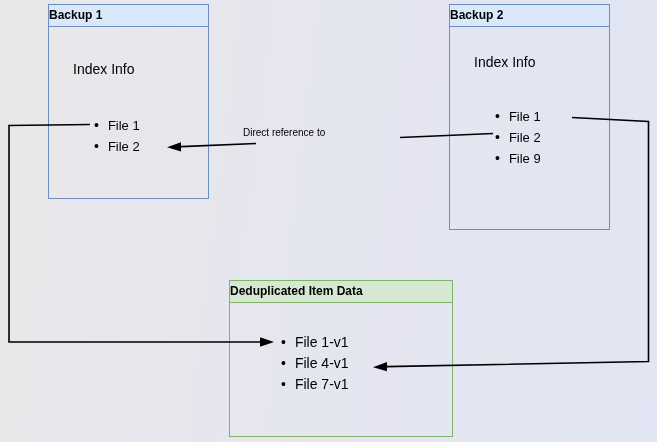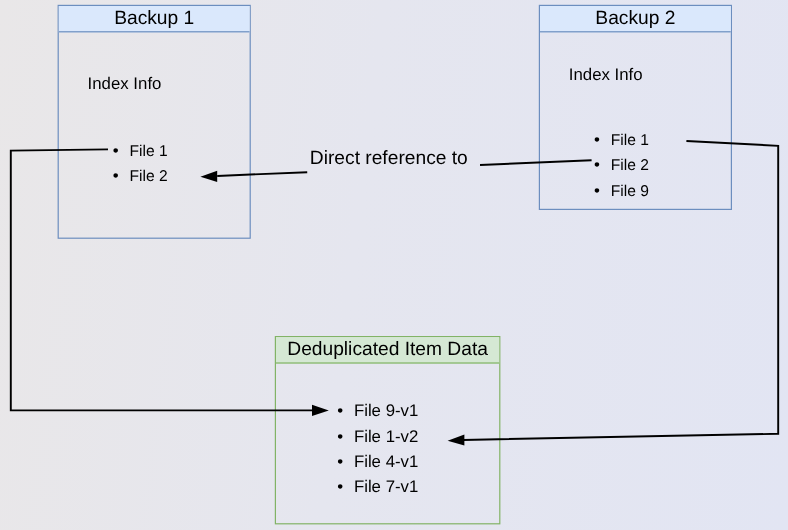"Backup 1" .node-header { font-size: 16px -> 12px; font-weight: normal -> bold; text-align: center -> left }
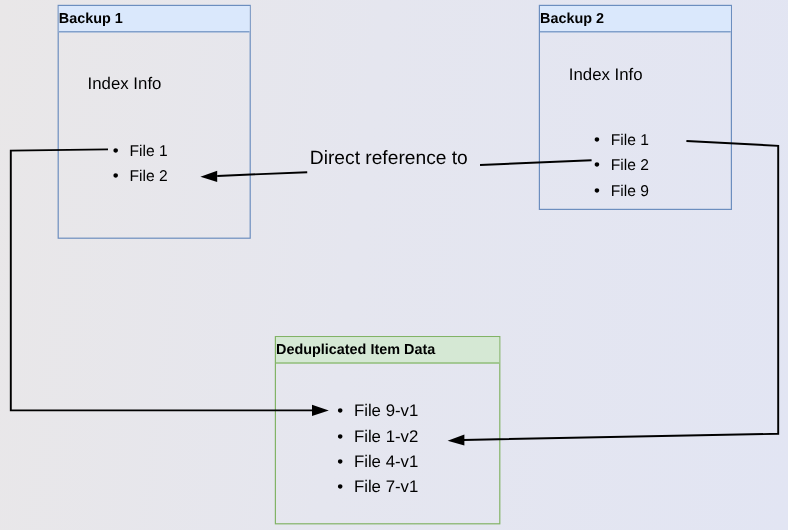"Backup 2" div.node { height: 171px -> 226px }
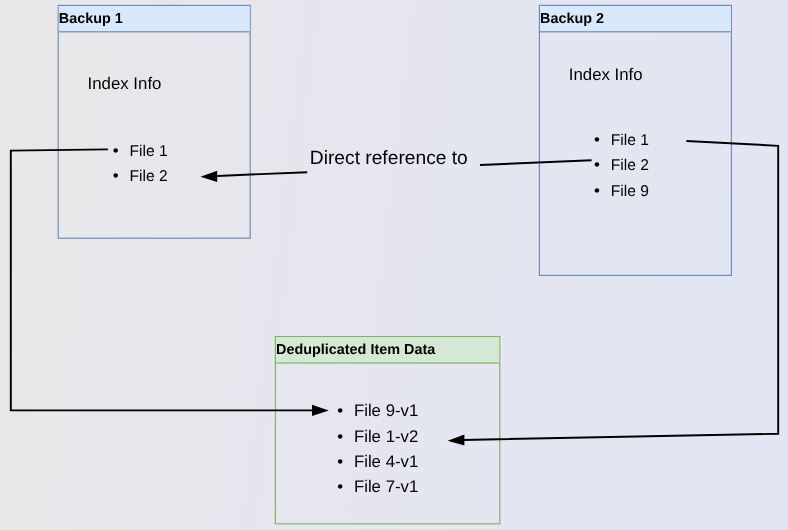"Direct reference to" .annotation { font-size: 16px -> 10px; text-align: center -> none }
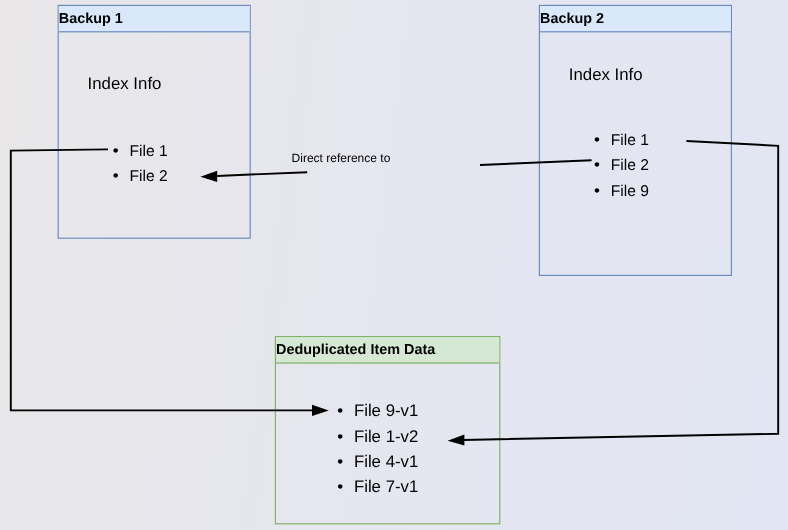"Deduplicated Item Data" div.node { width: 188px -> 224px }
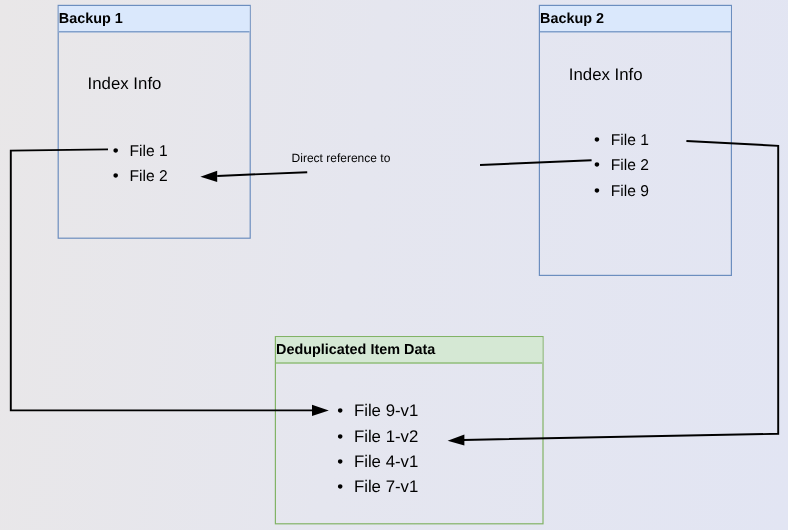"File 9-v1" li { text: 9-v1 -> 1-v1 }
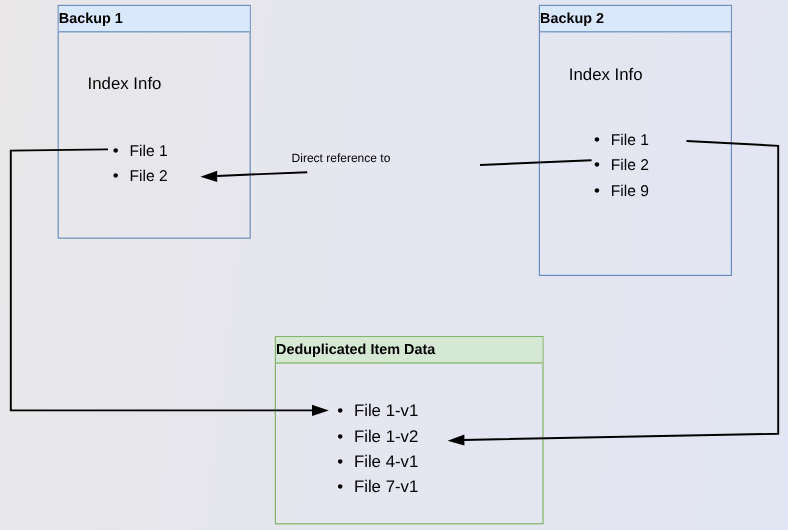"File 1-v2" li { html: <li>File 1-v2</li> -> none }
